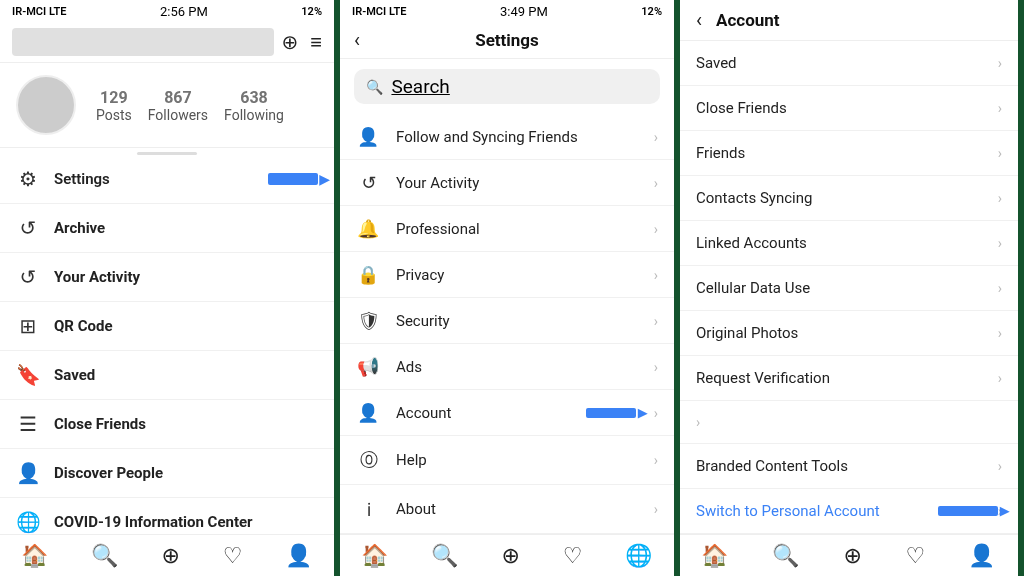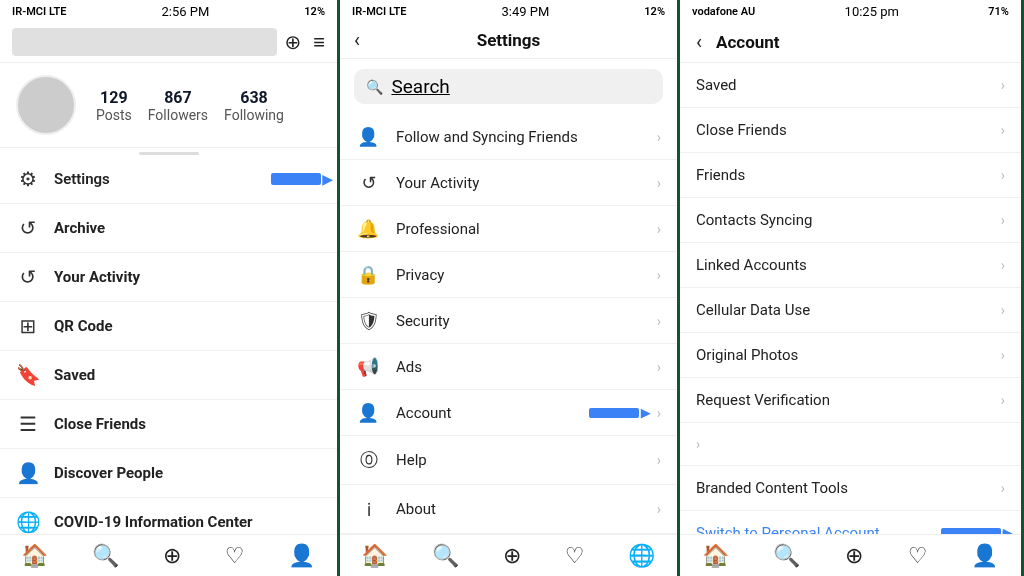"IR-MCI LTE" .panel { border-right: 3px solid #14532d -> 6px solid #14532d }
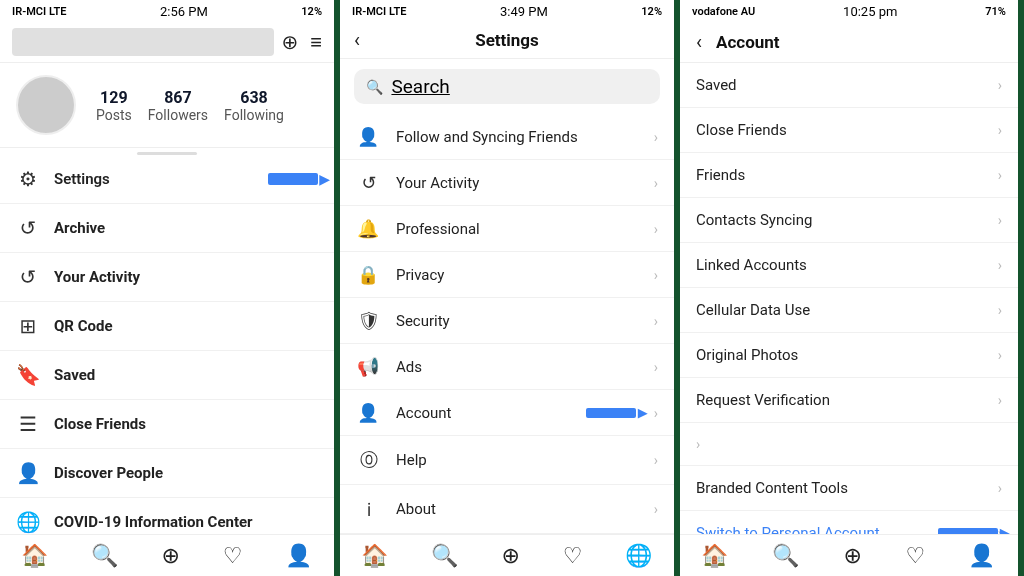"vodafone AU" div.status-bar { html: <div> <span>vodafone AU</span> <span>10:25 pm</span> <span>71%</span> </div> -> none }
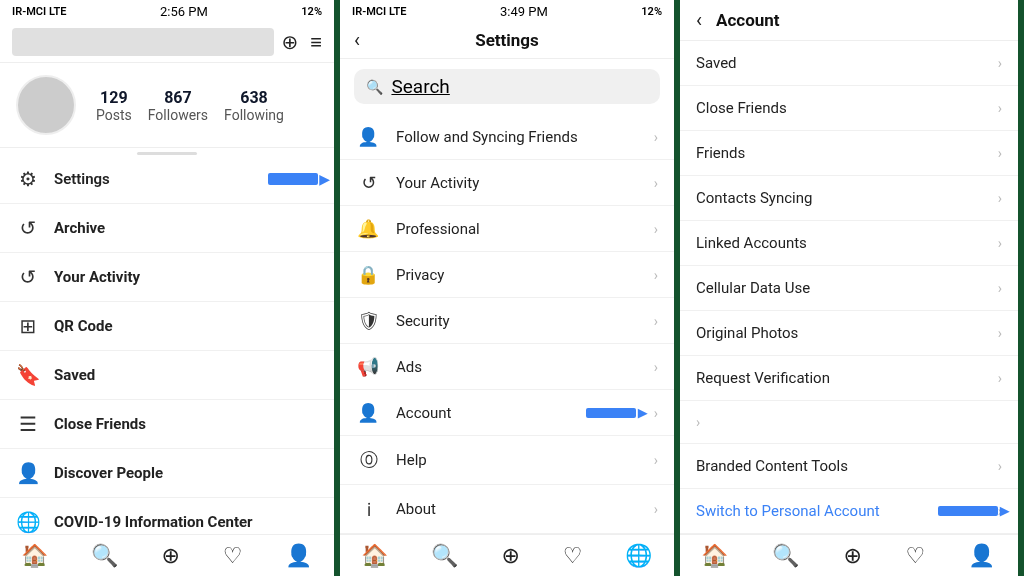"129" .stat-number { color: #0f172a -> #737373 }
